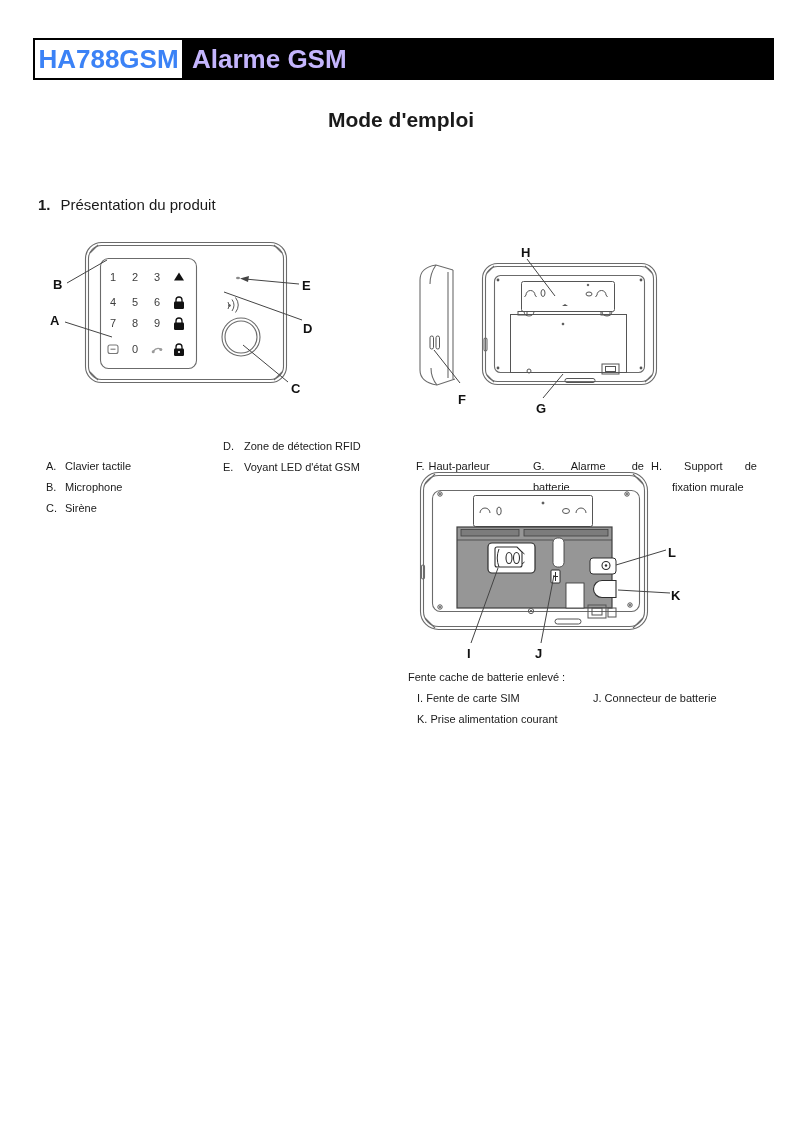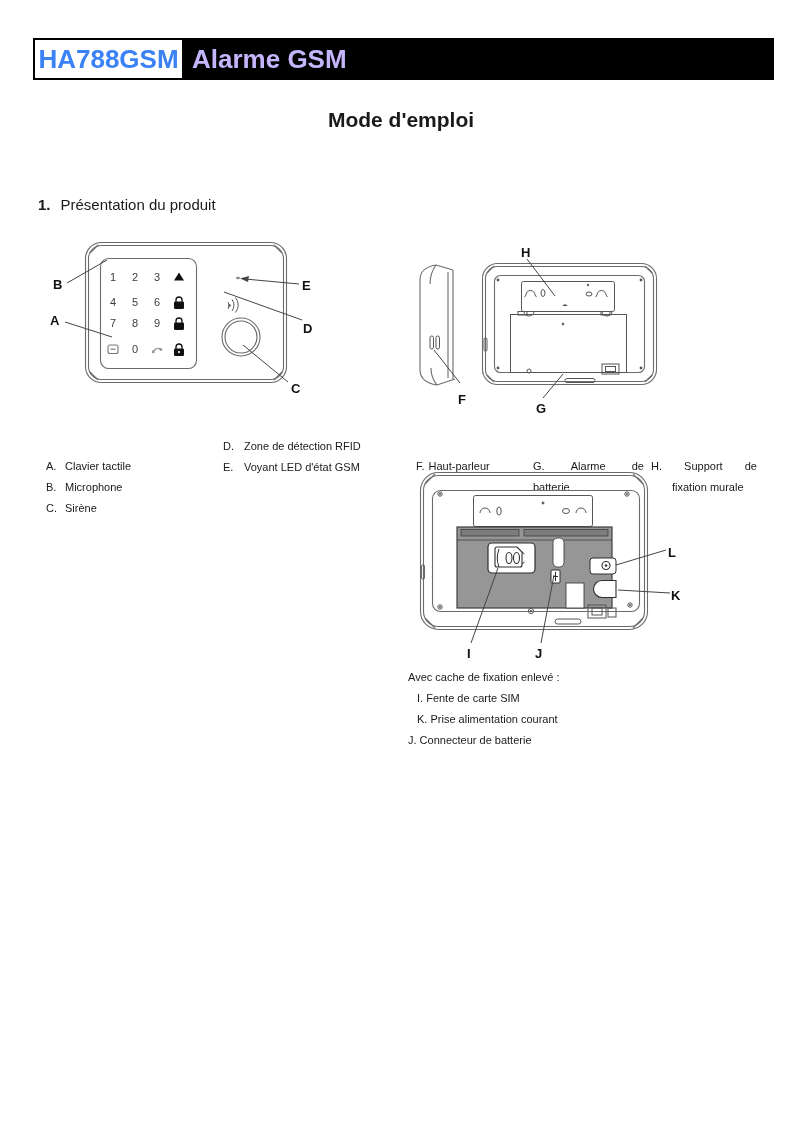"Avec cache de fixation enlevé" div { text: Avec cache de fixation -> Fente cache de batterie }
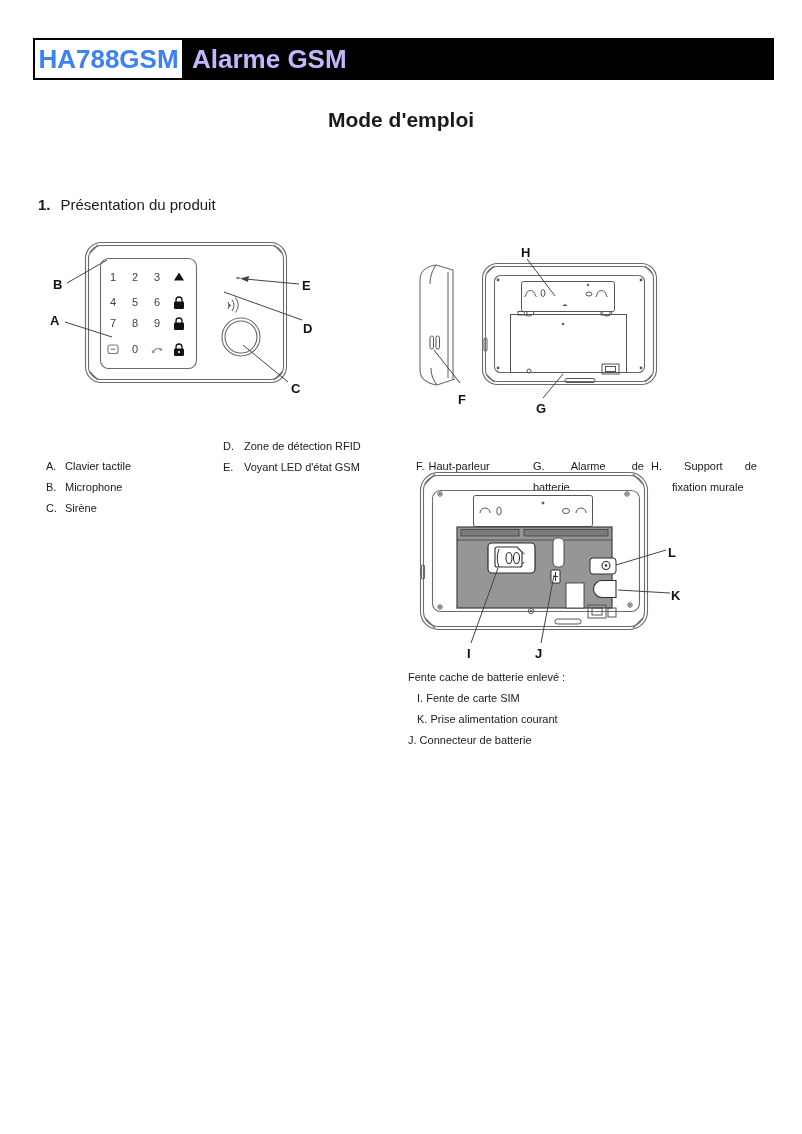"I. Fente de carte SIM" .removed-cols { flex-direction: column -> none }
